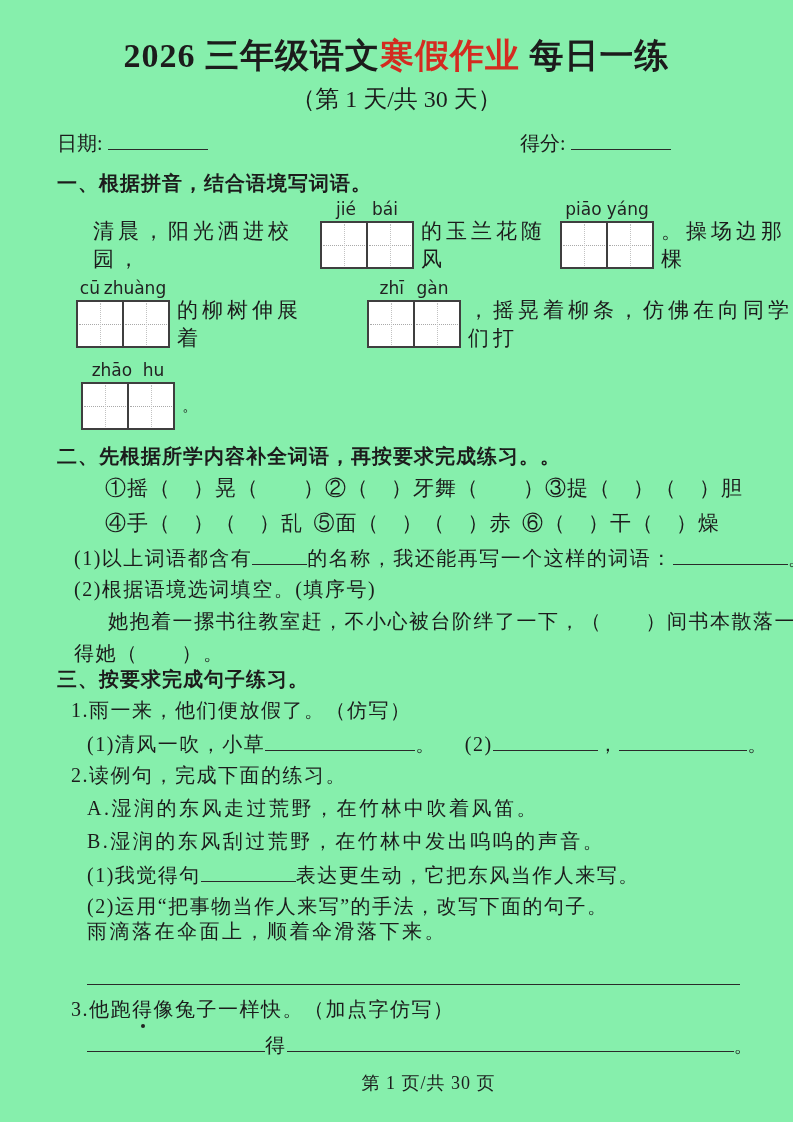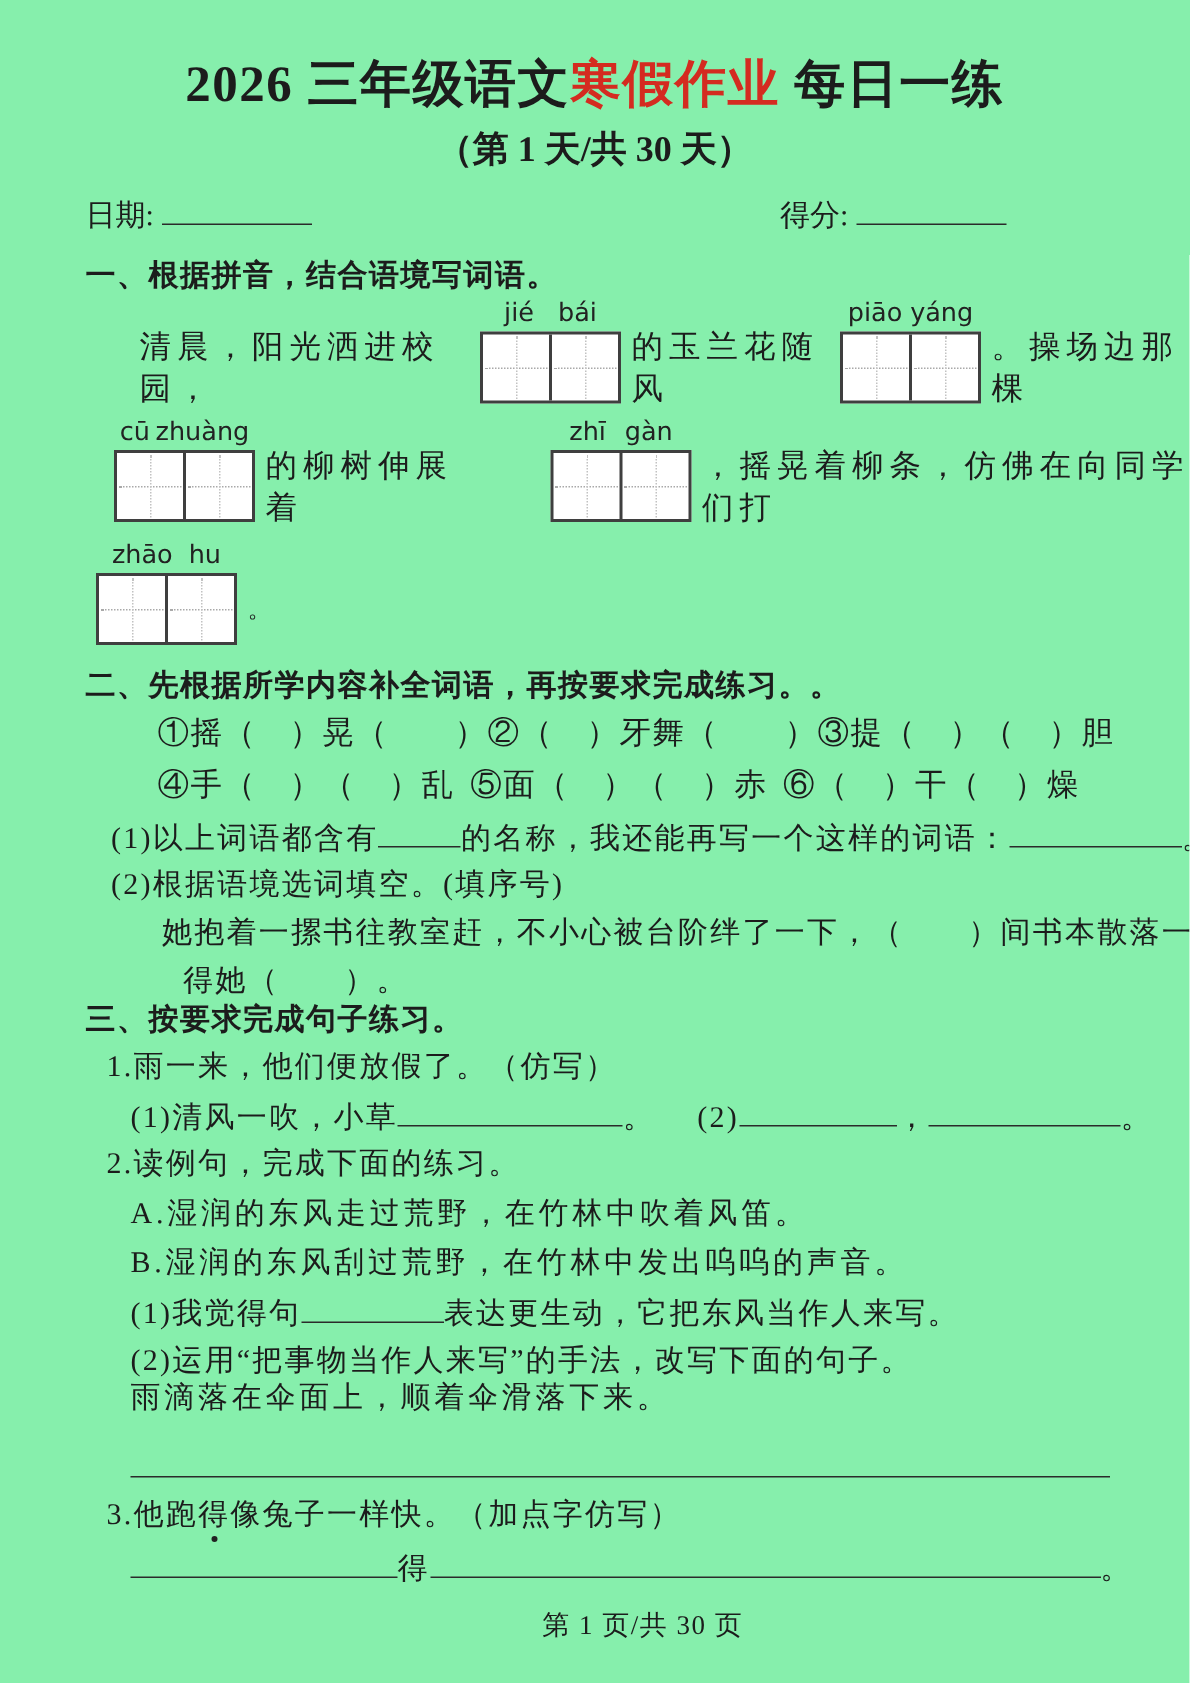"（第 1 天/共 30 天）" .subtitle { font-weight: bold -> normal }
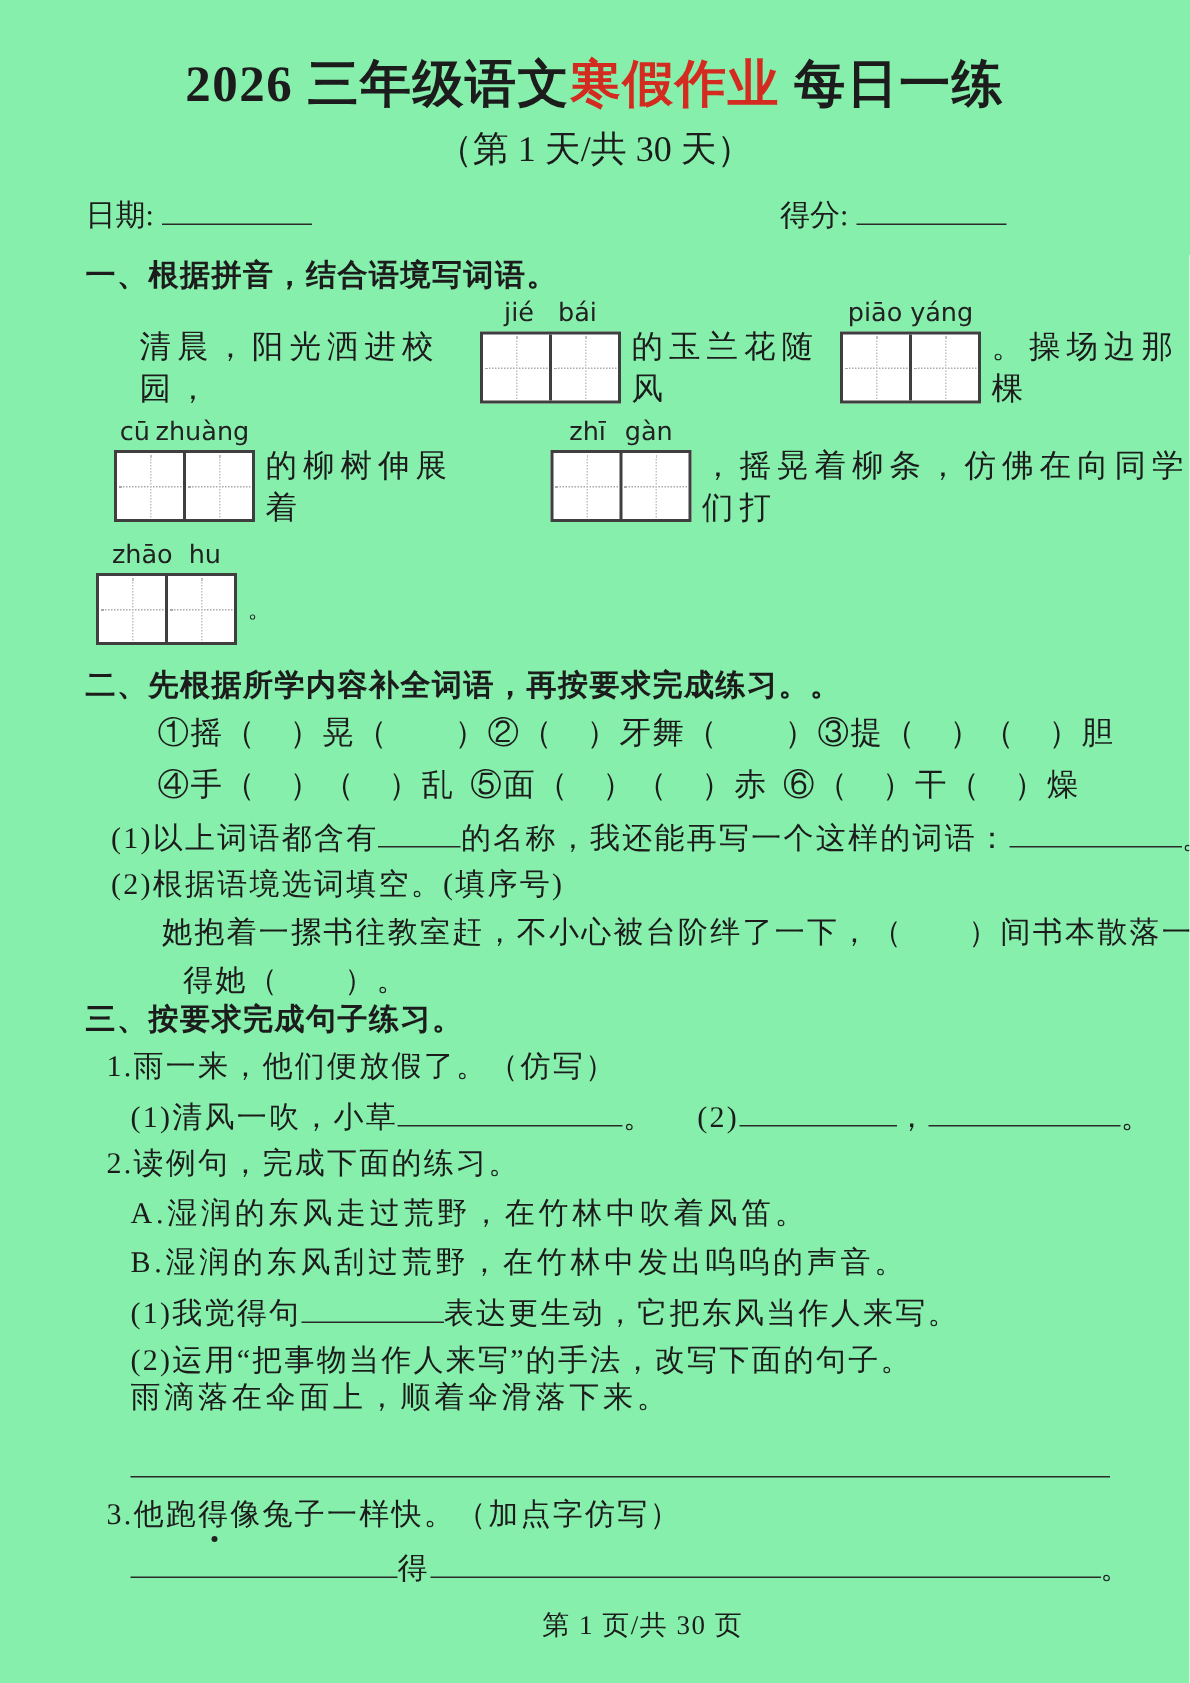"zhāo" span.wbox { margin-left: 0 -> 17px }
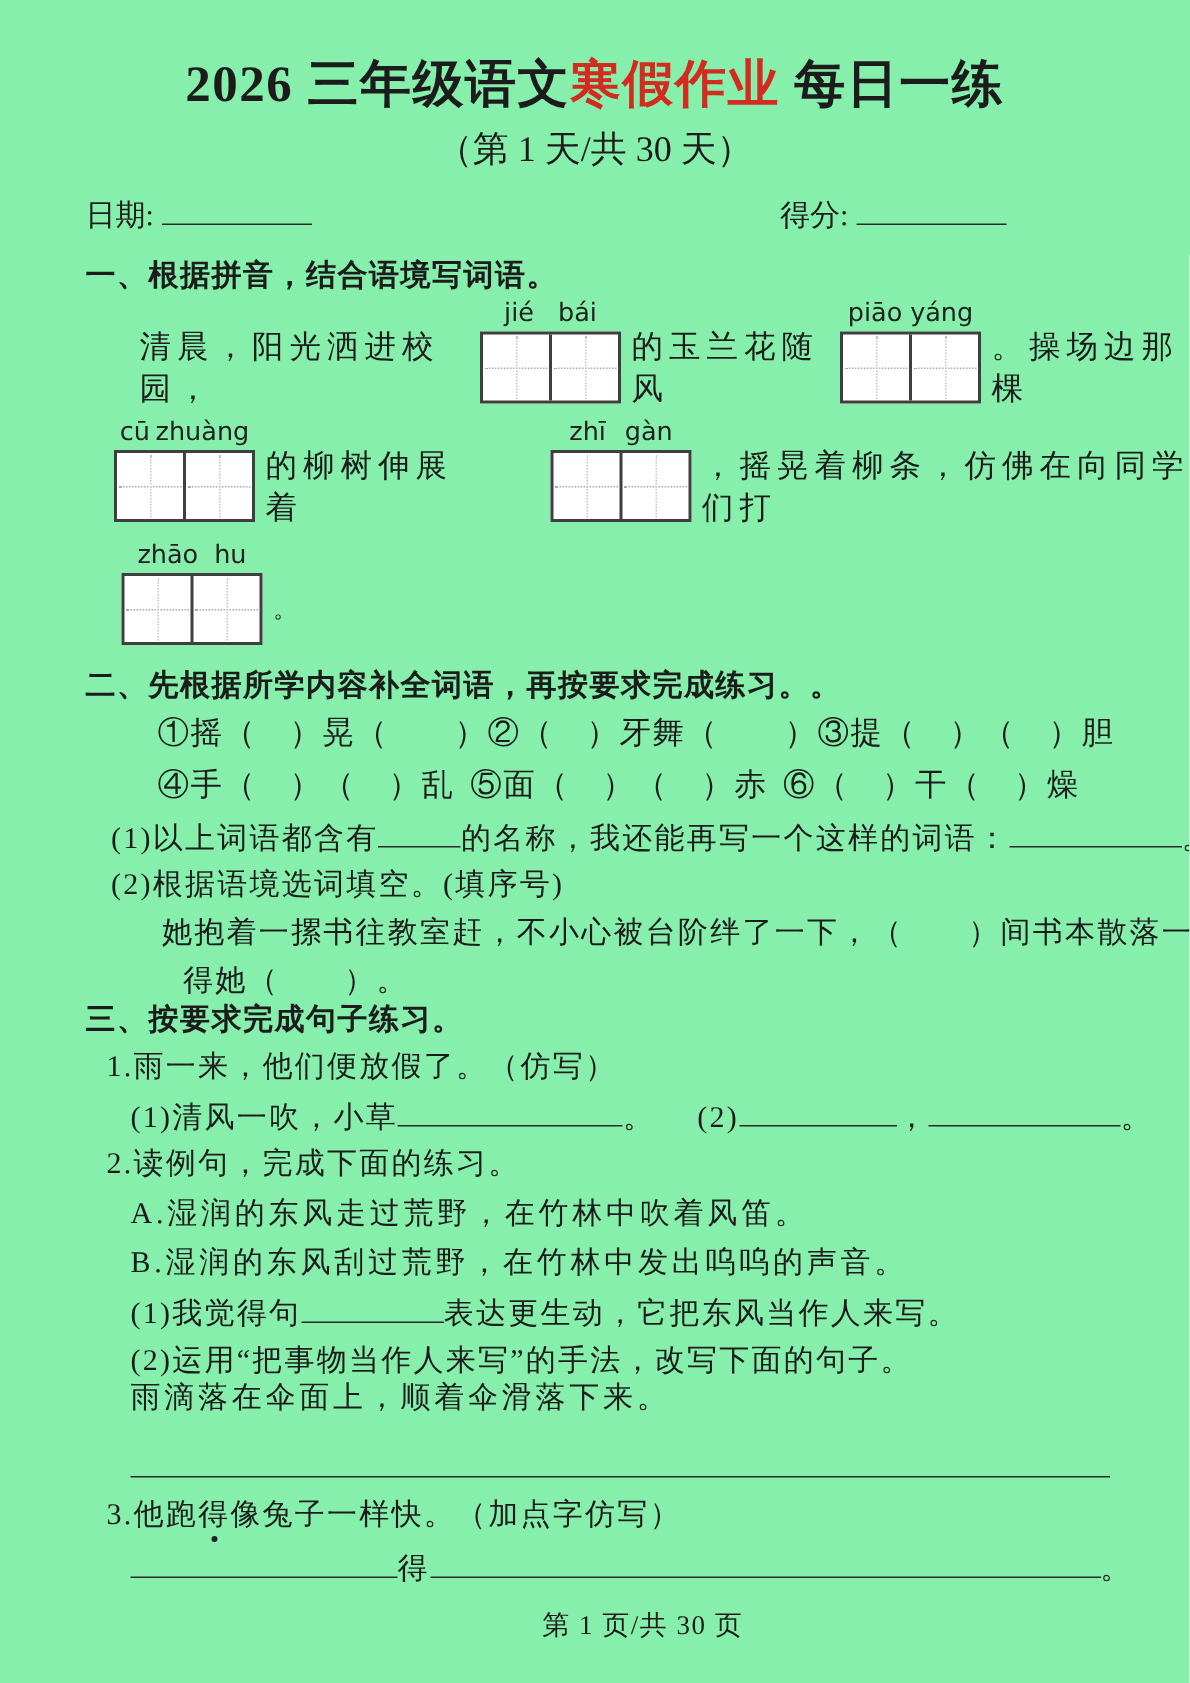"得她（ ）。" div.t { margin-left: 48px -> none }
